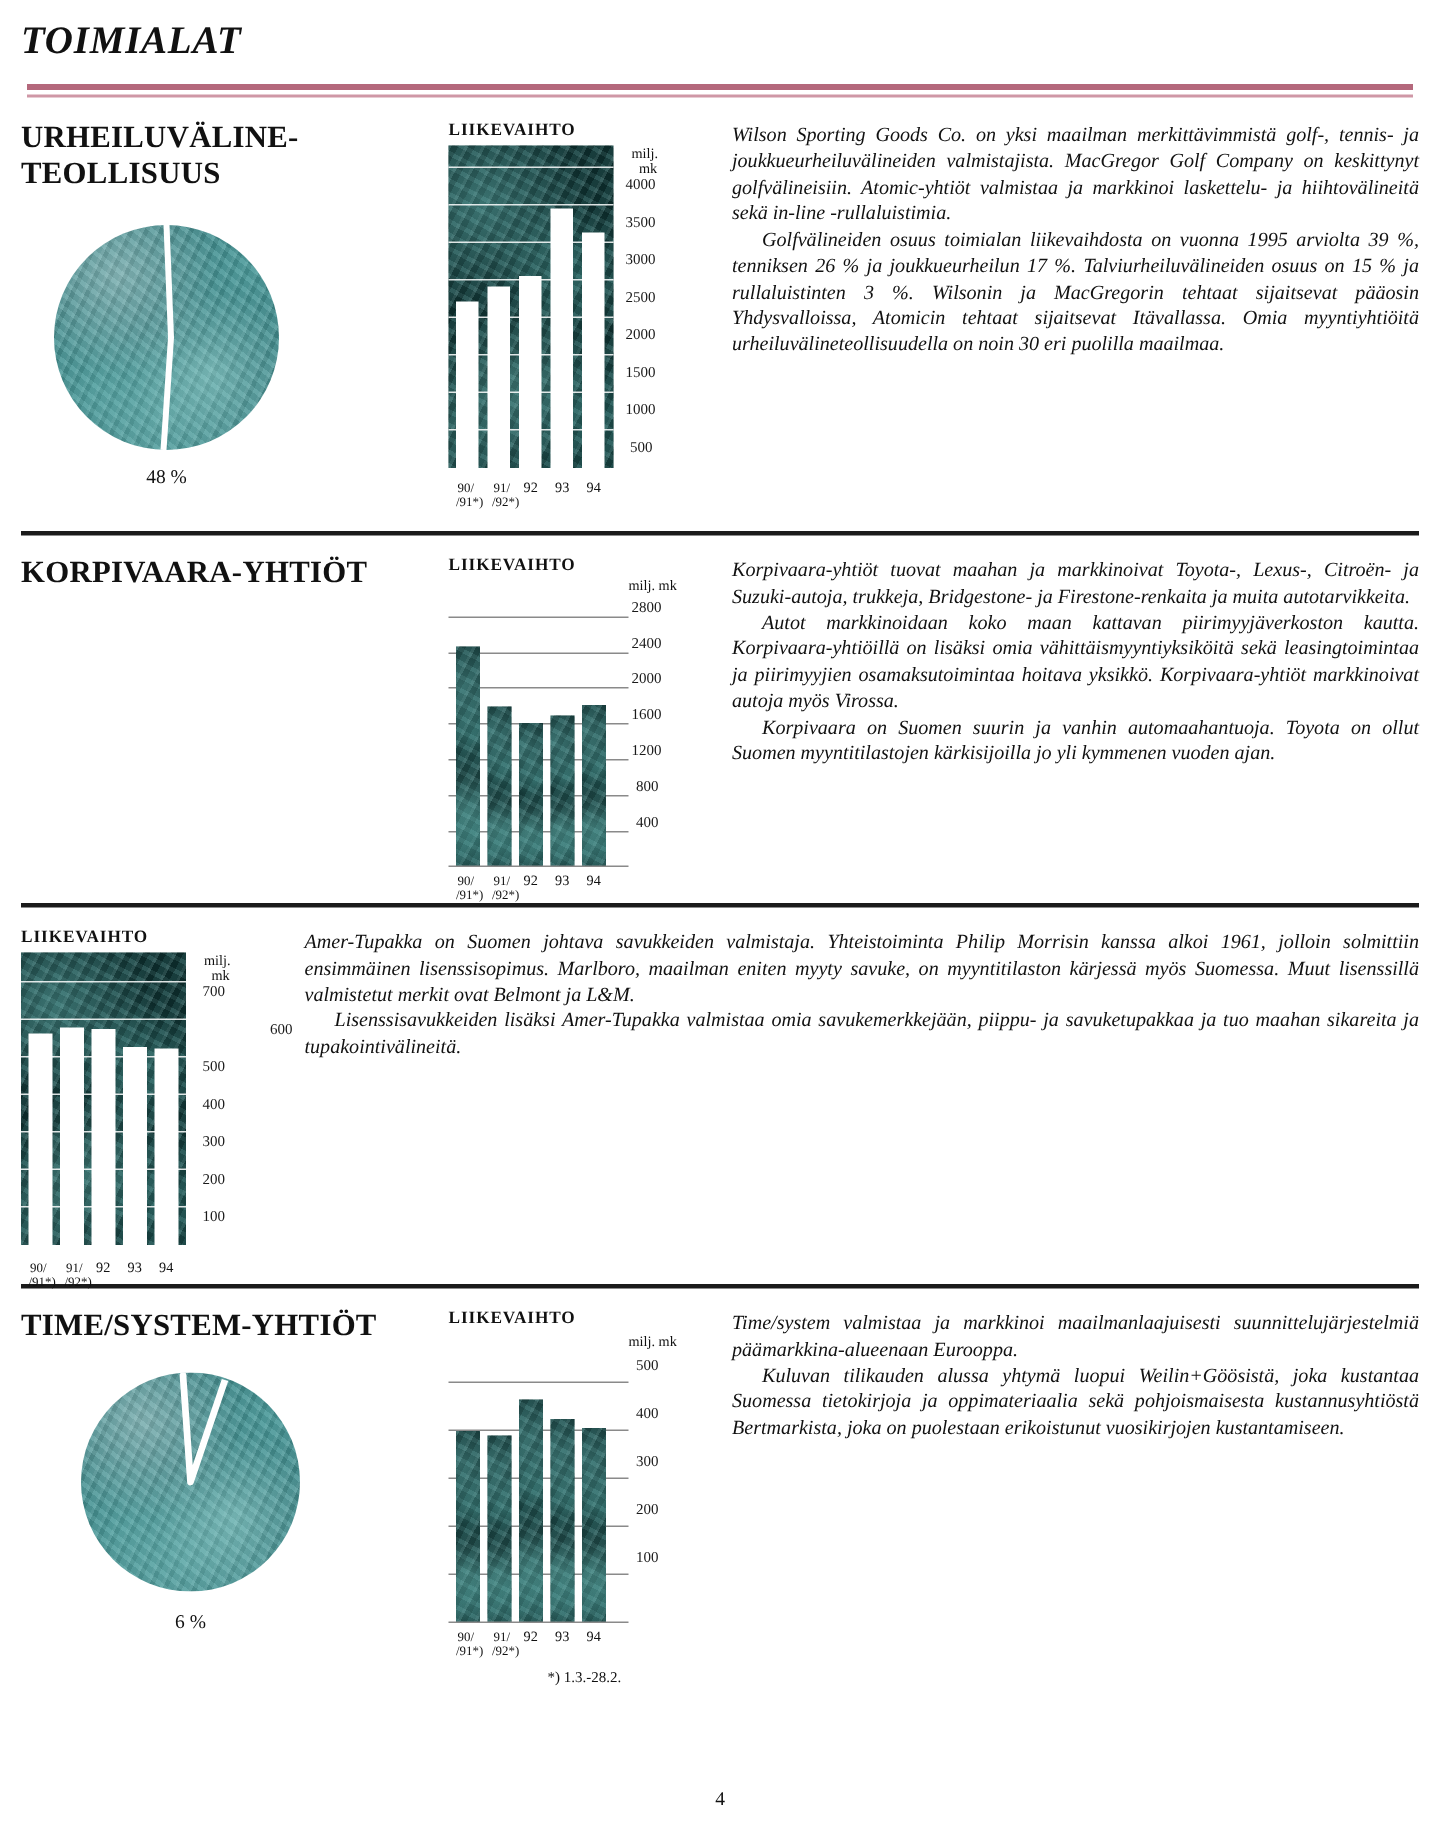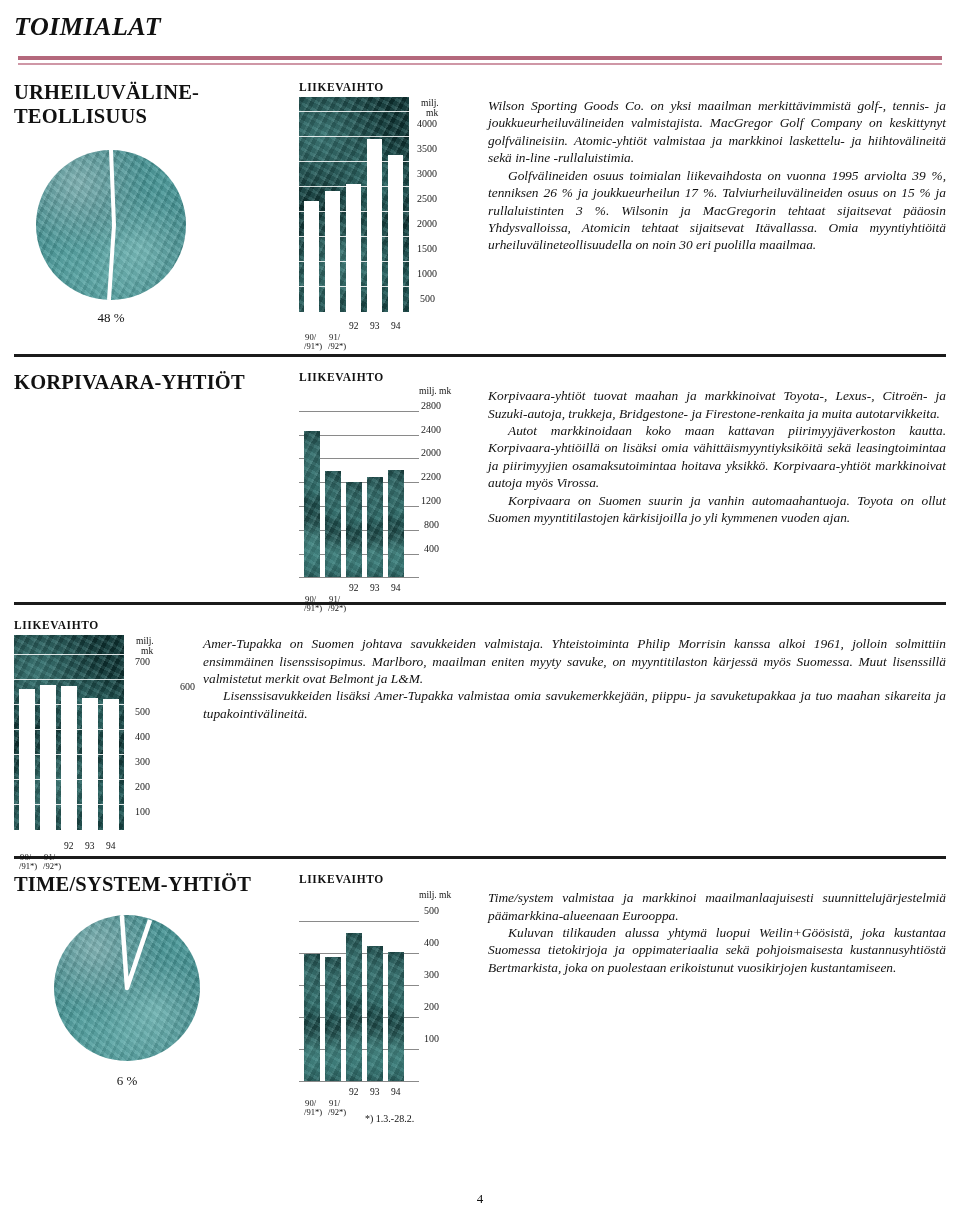"Wilson Sporting Goods Co. on" .col-text { margin-top: 16px -> none }
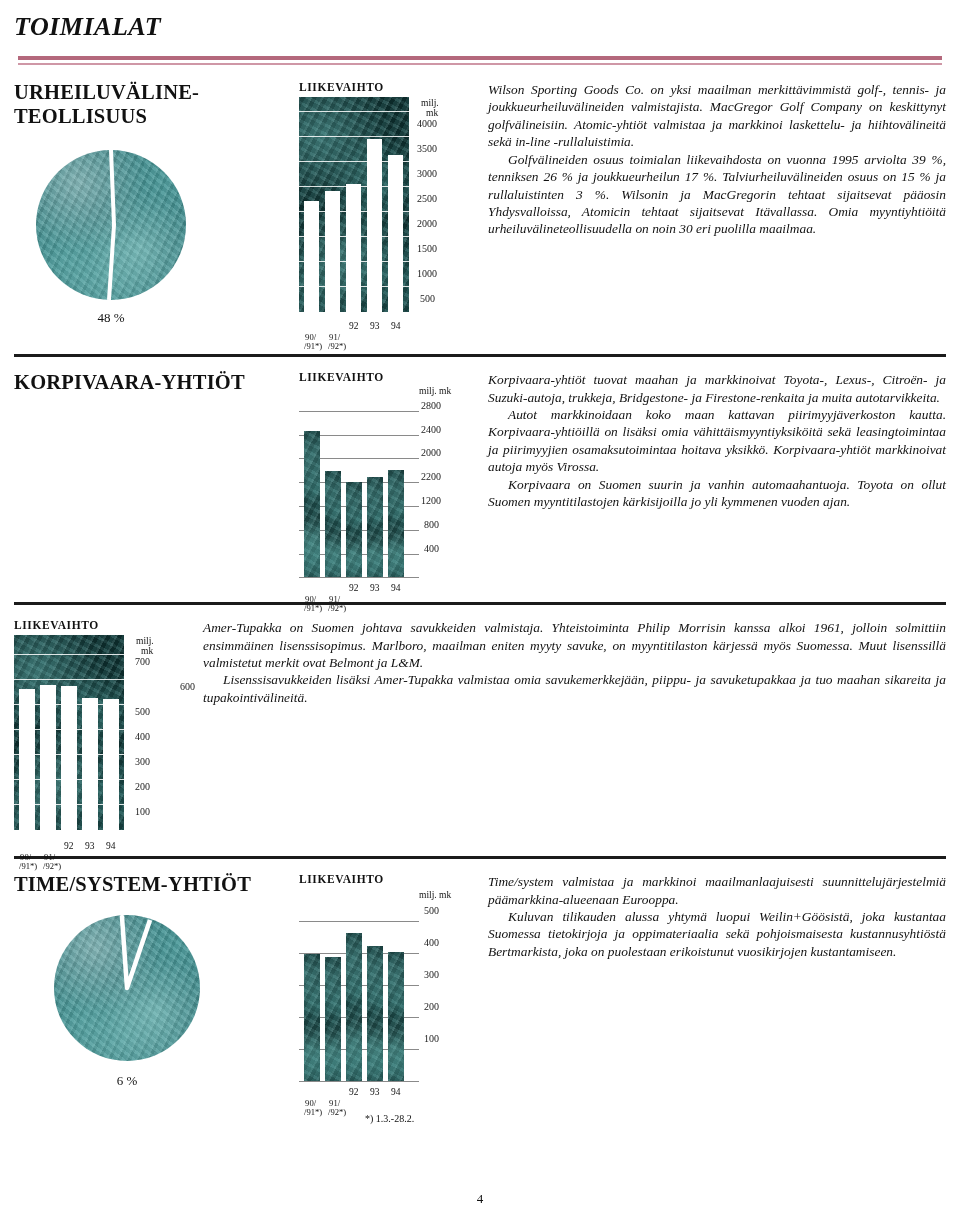"90/" .xlab .stack { margin-top: 12px -> none }
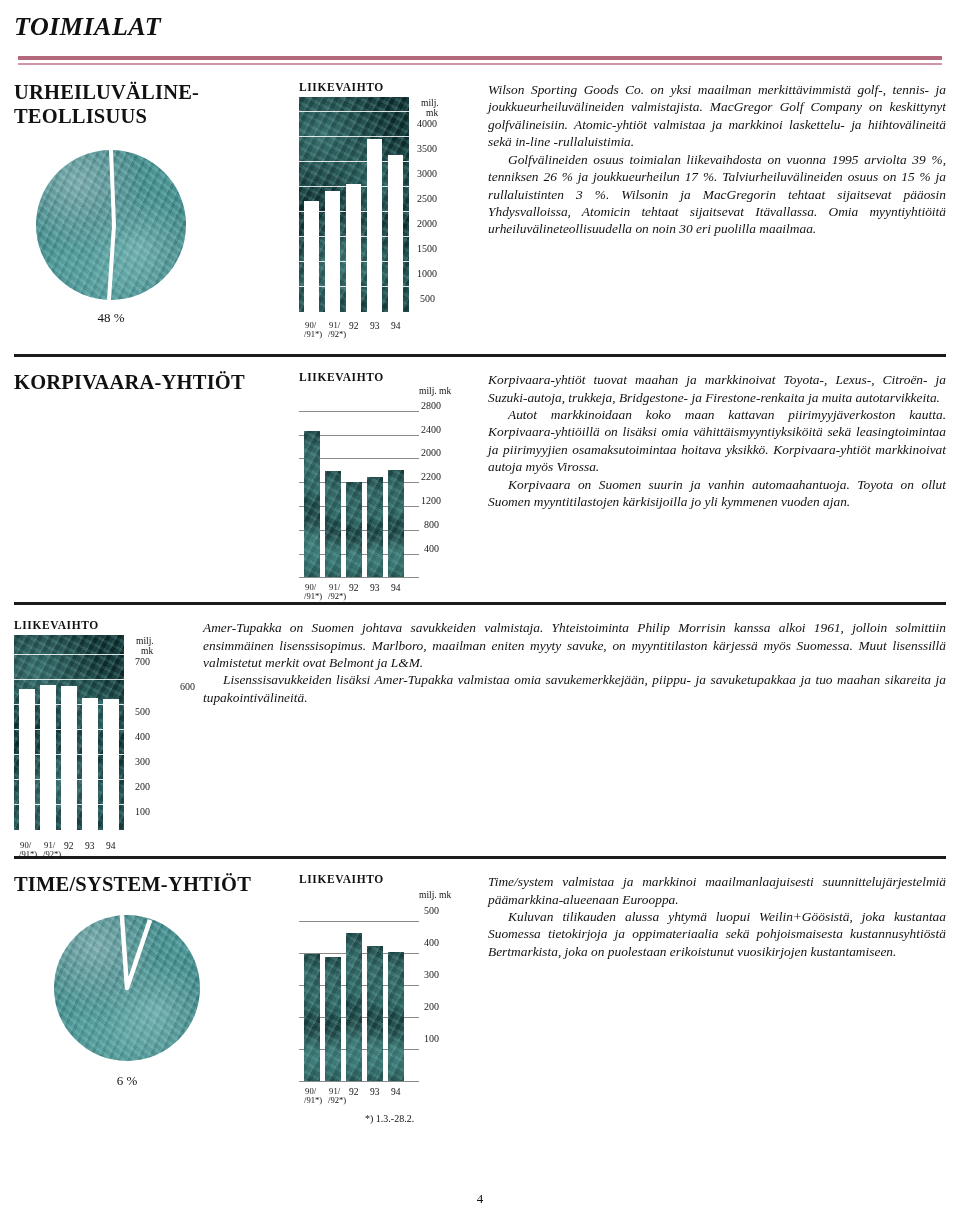"2200" div.ylab { text: 2200 -> 1600 }
